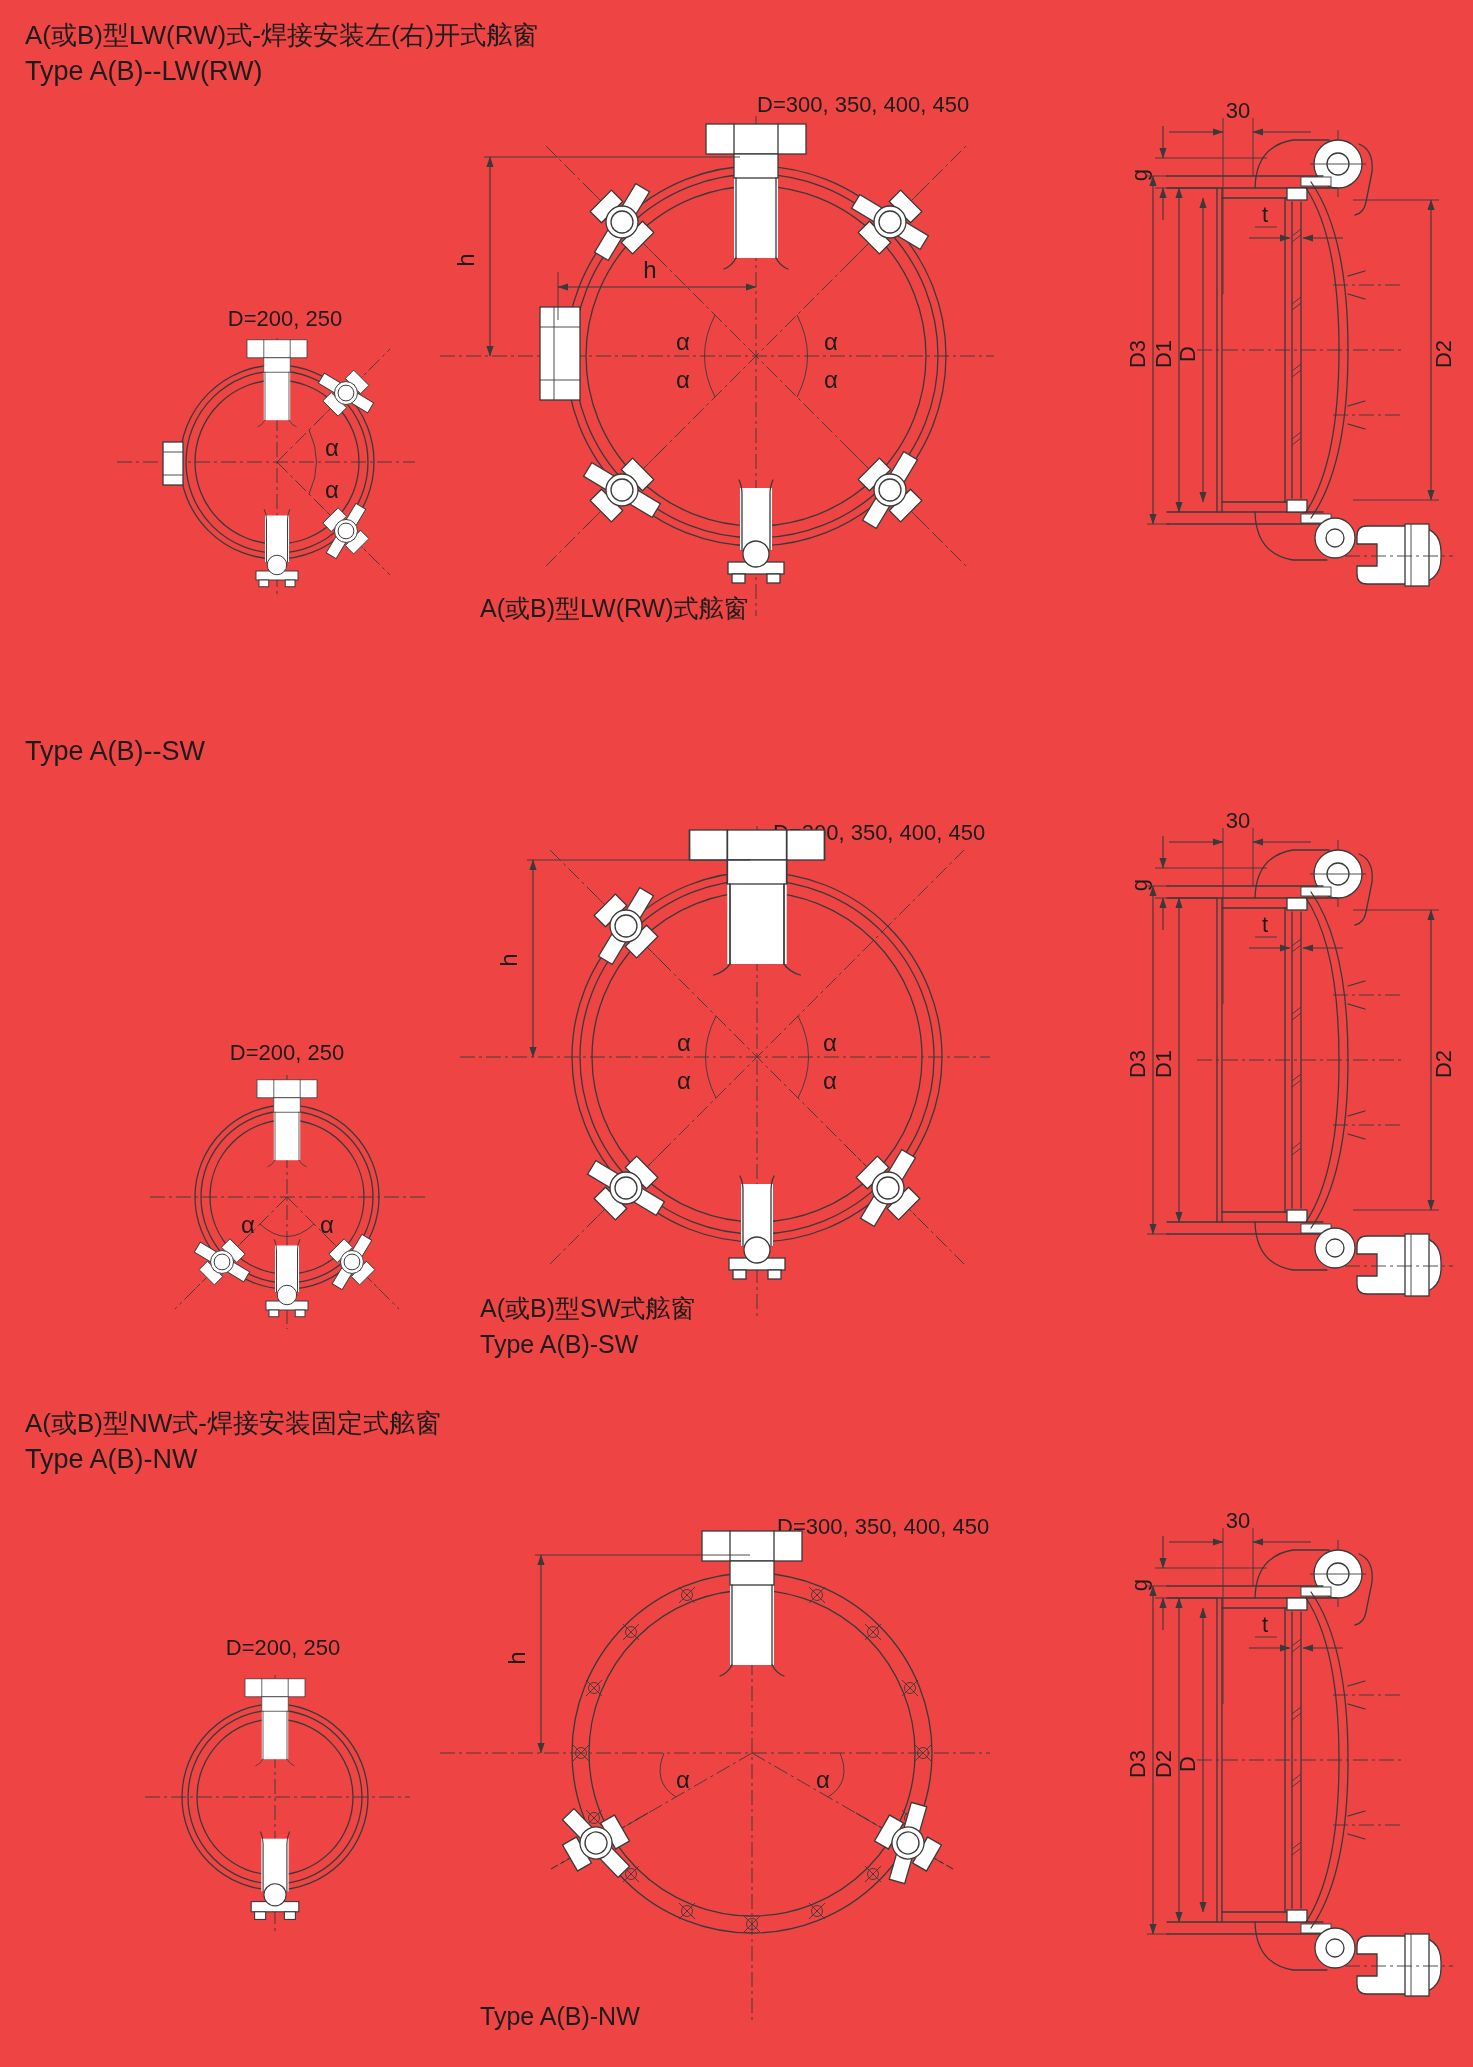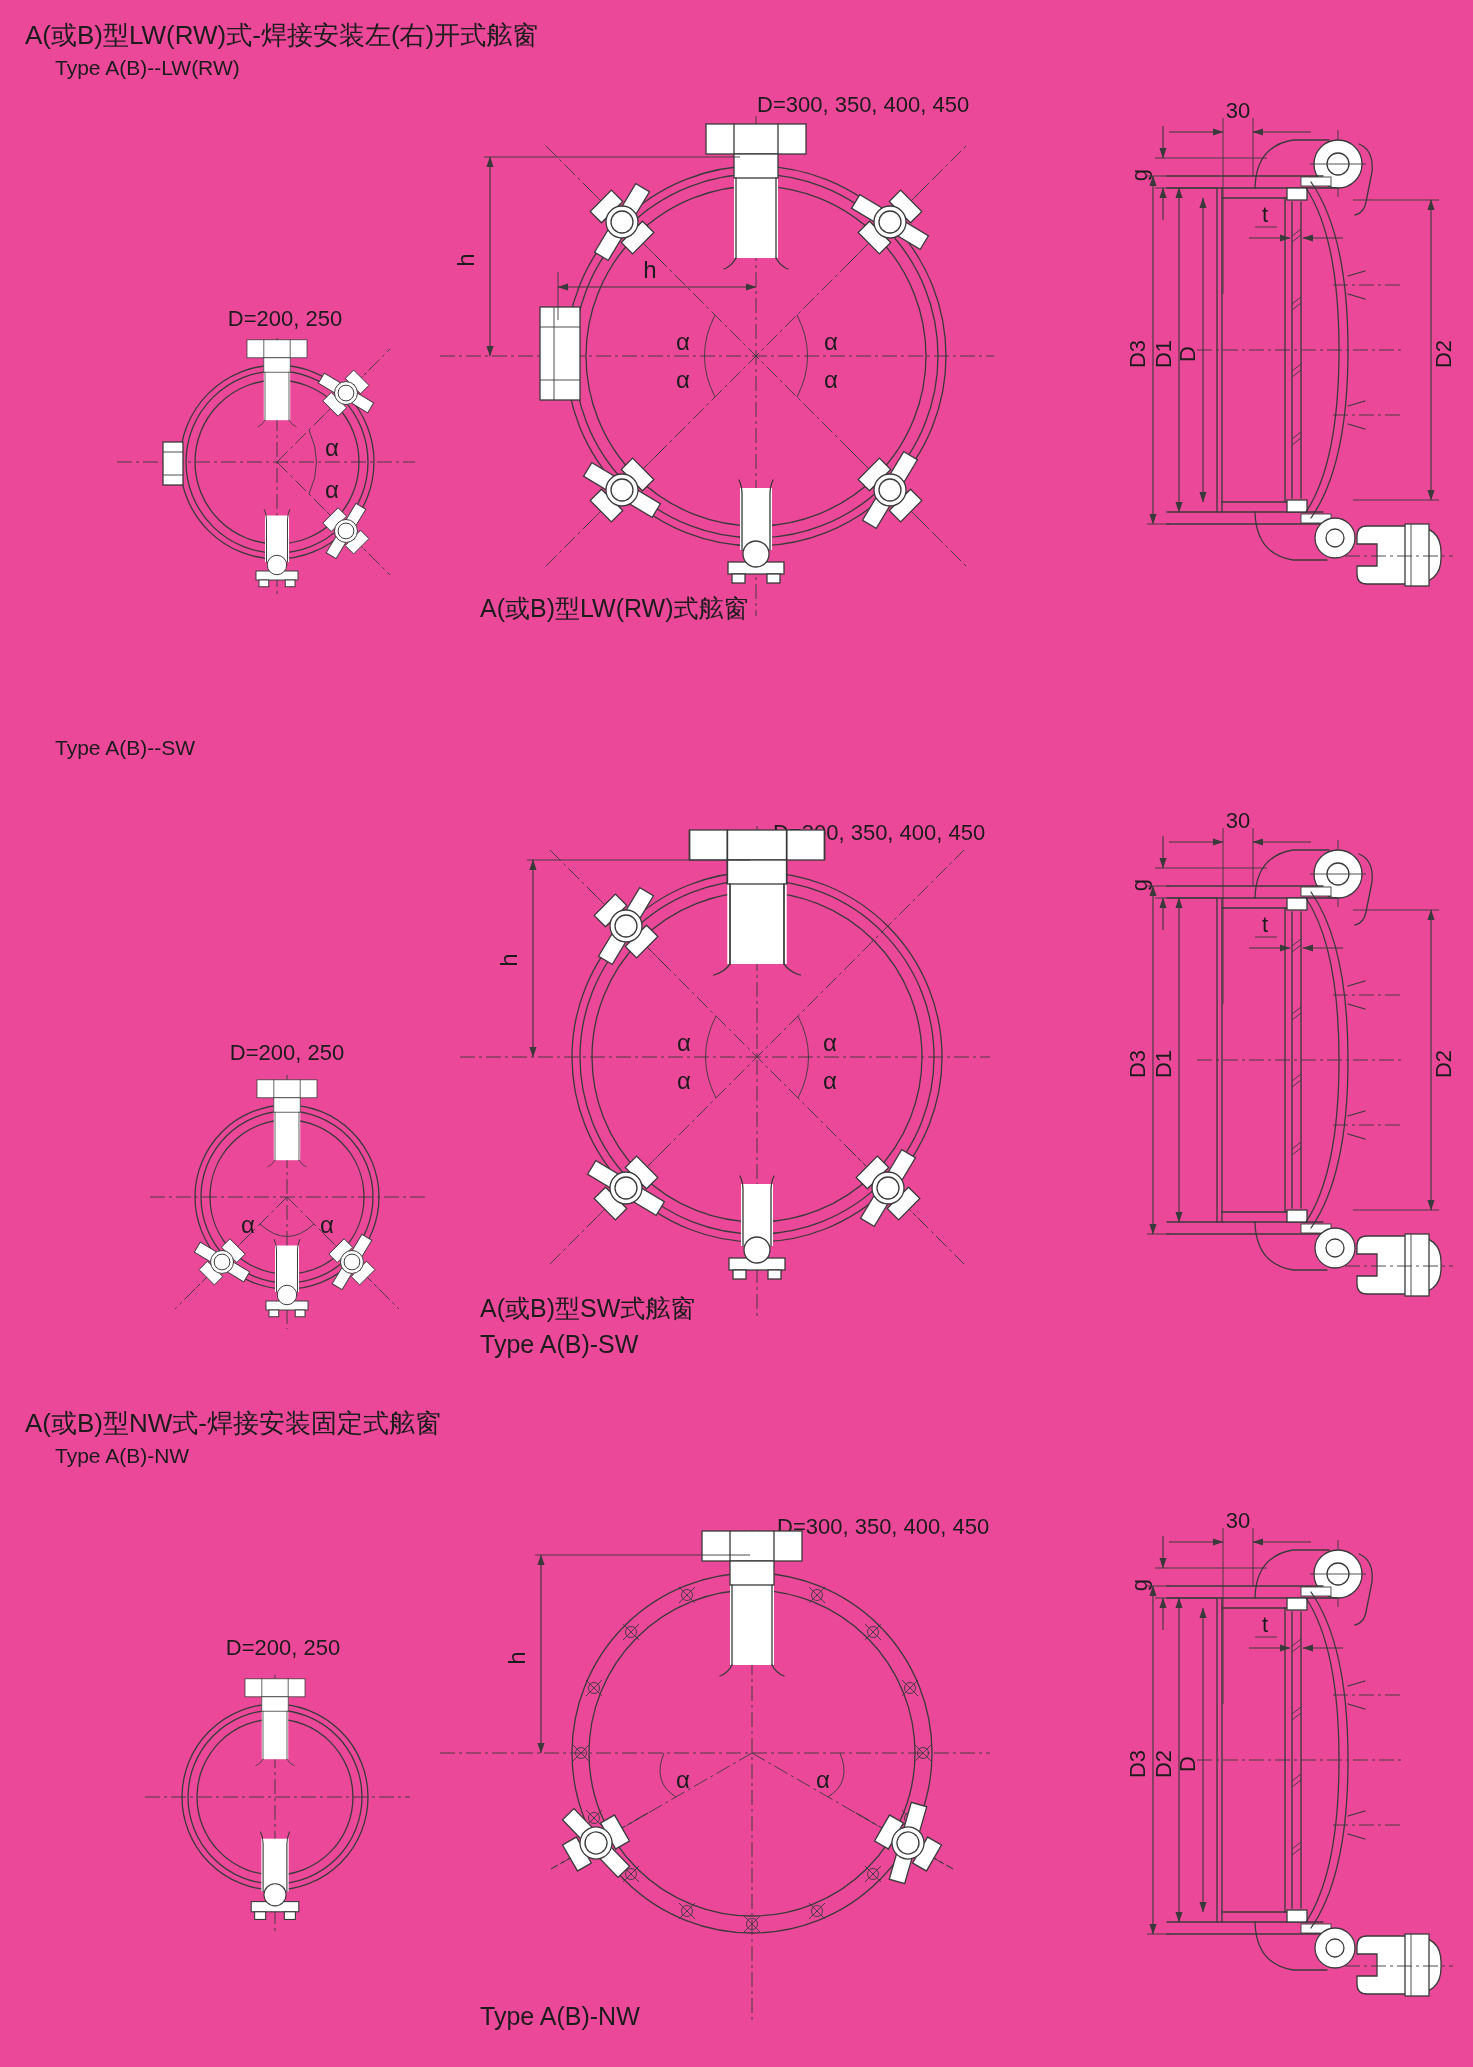"A(或B)型LW(RW)式-焊接安装左(右)开式舷窗" #page { background: #ec4899 -> #ef4444 }
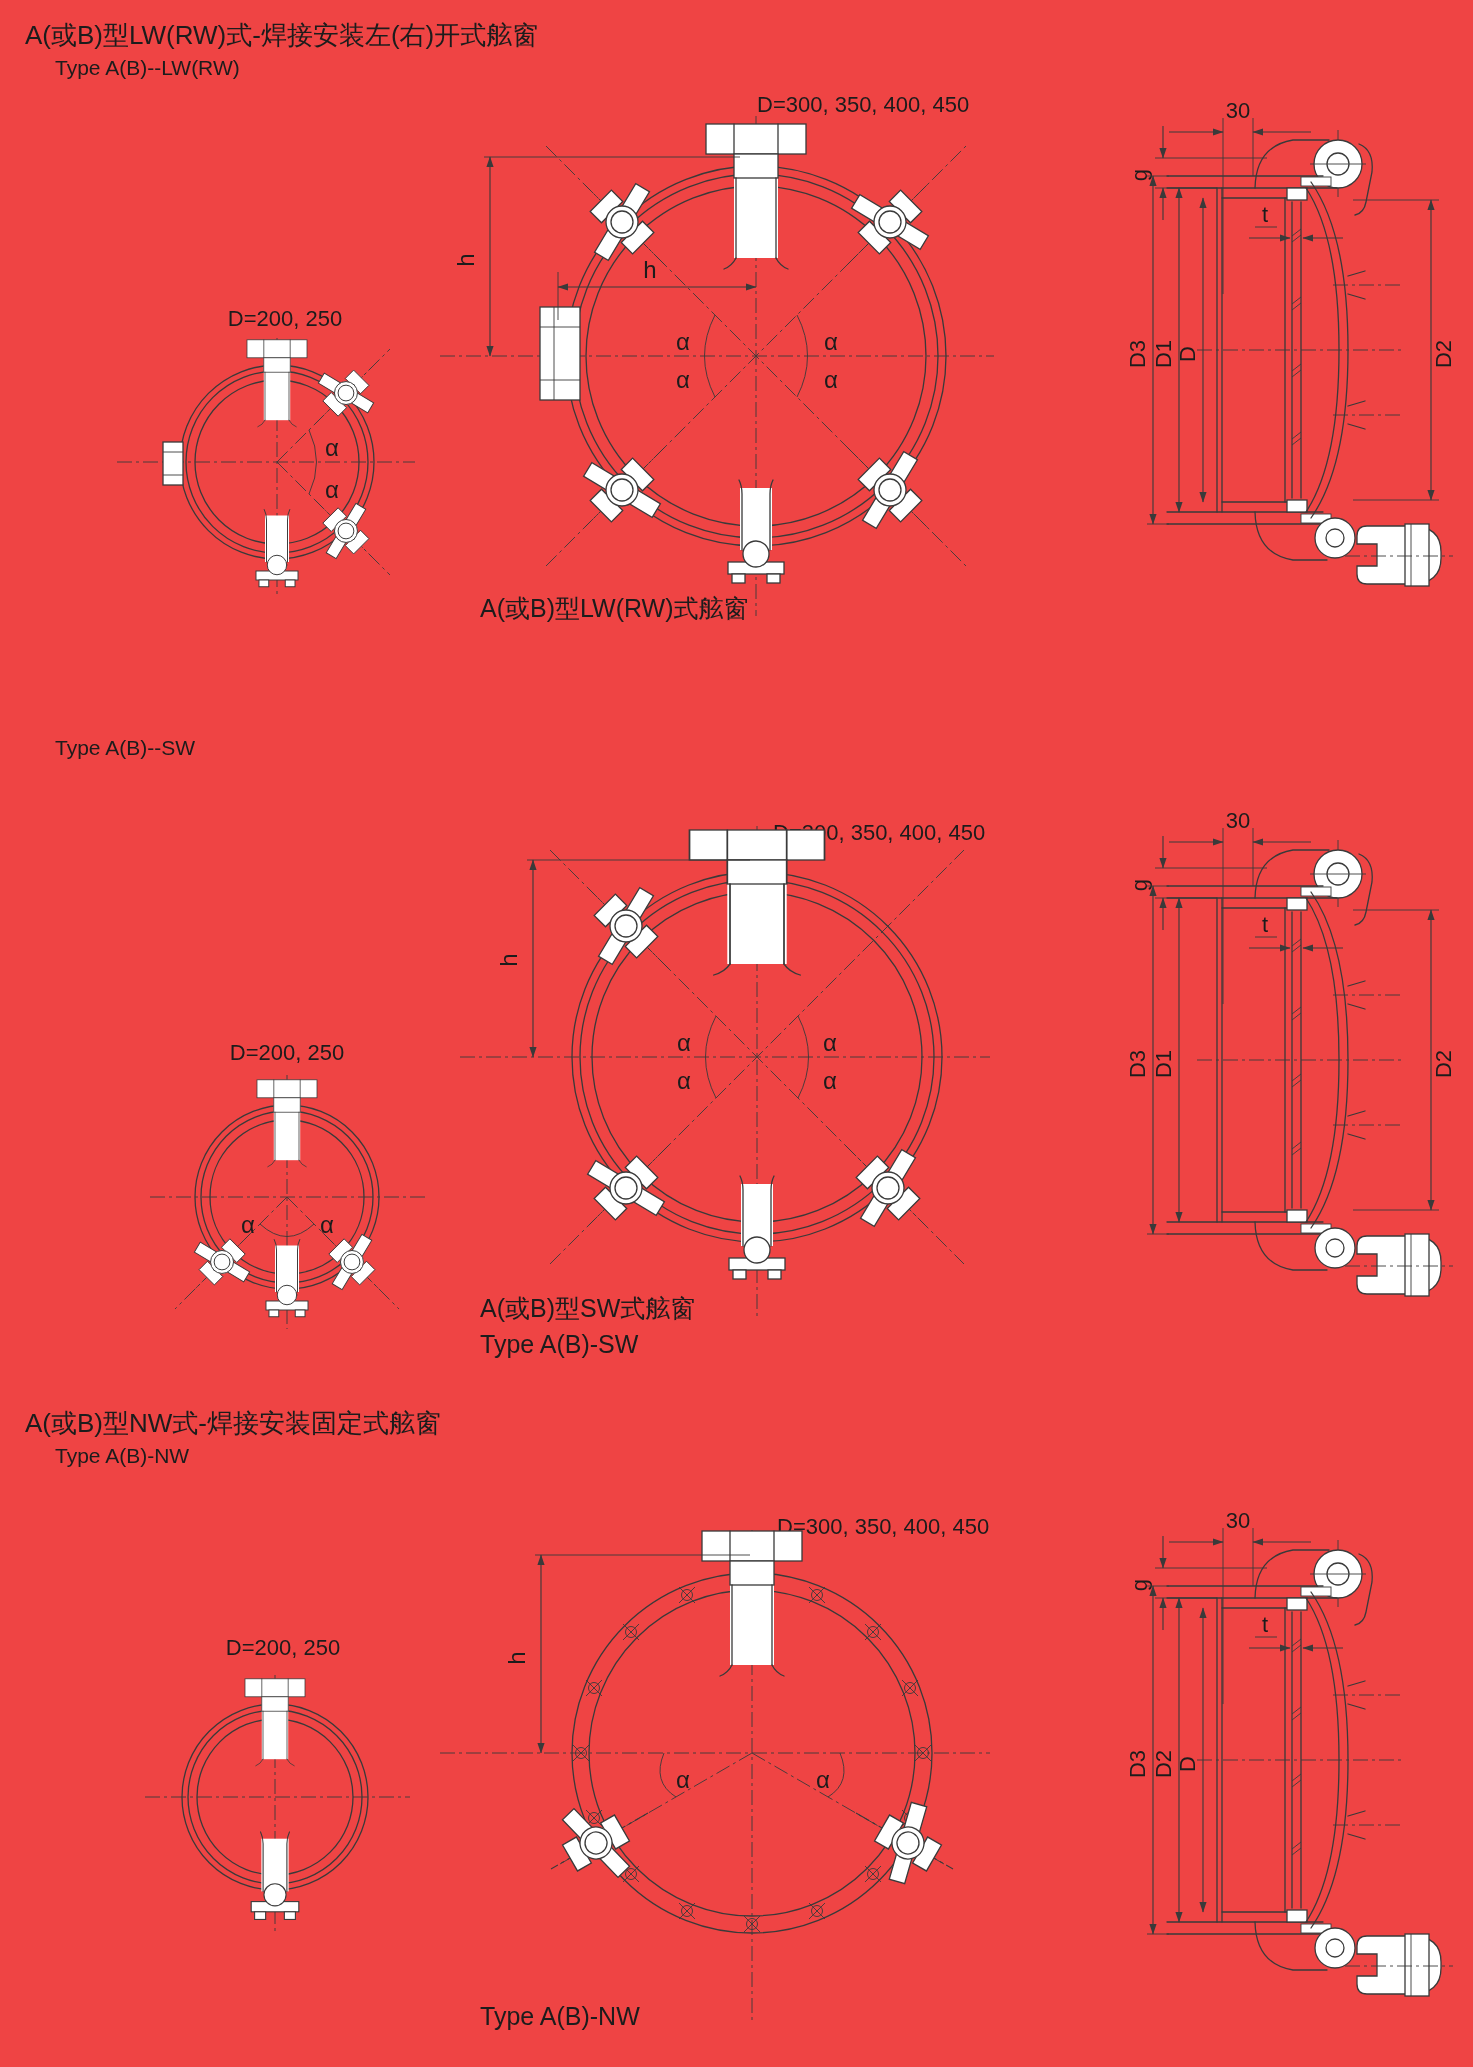"Type A(B)--LW(RW)" .title-en { font-size: 21px -> 27px; margin-left: 30px -> none }
